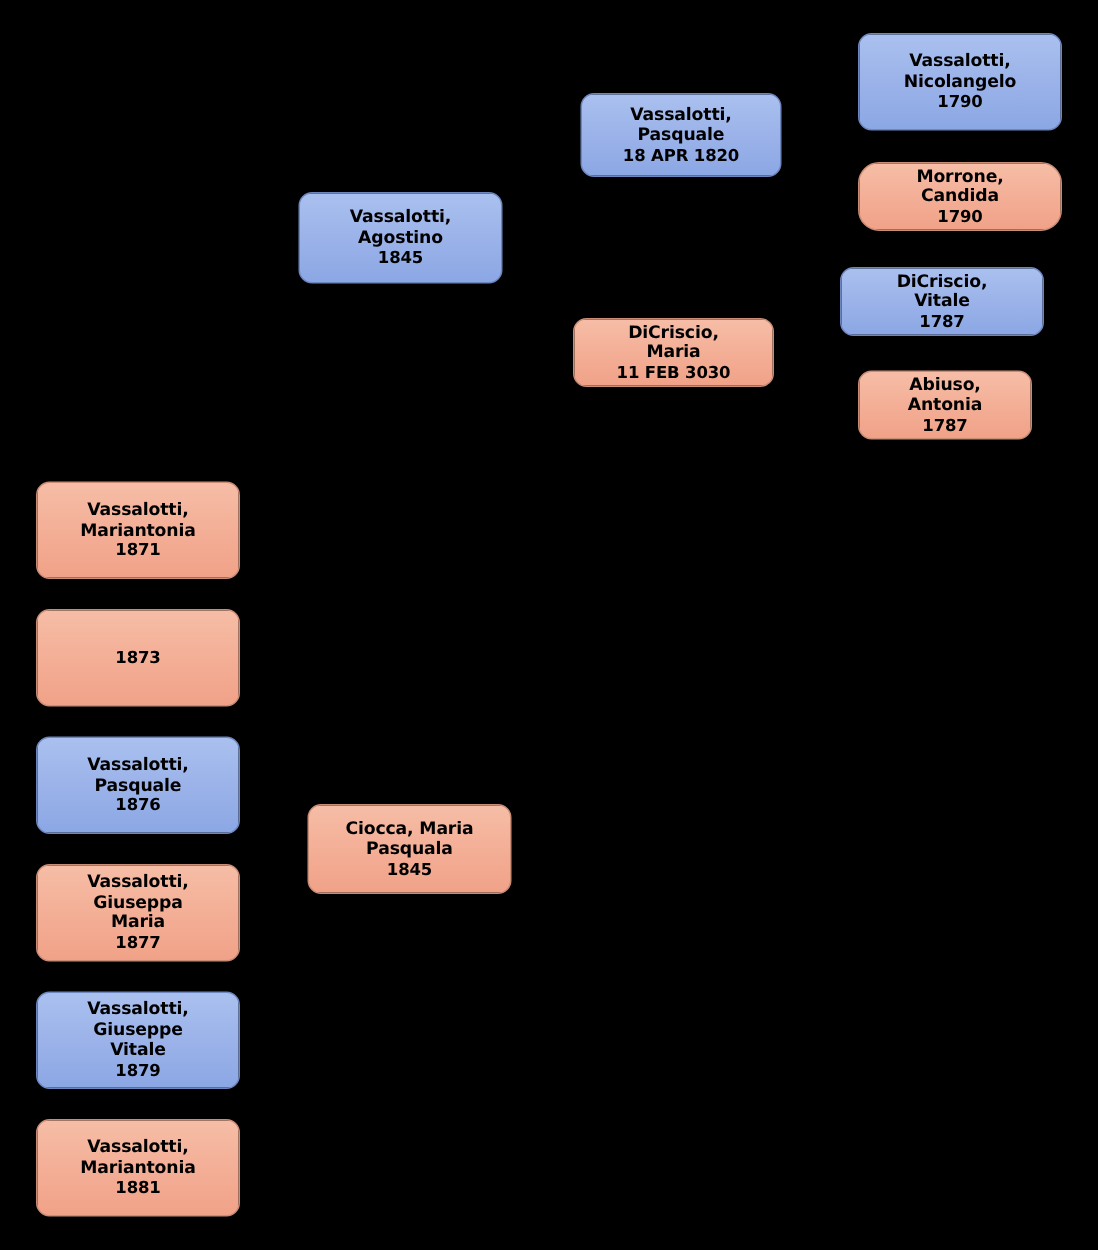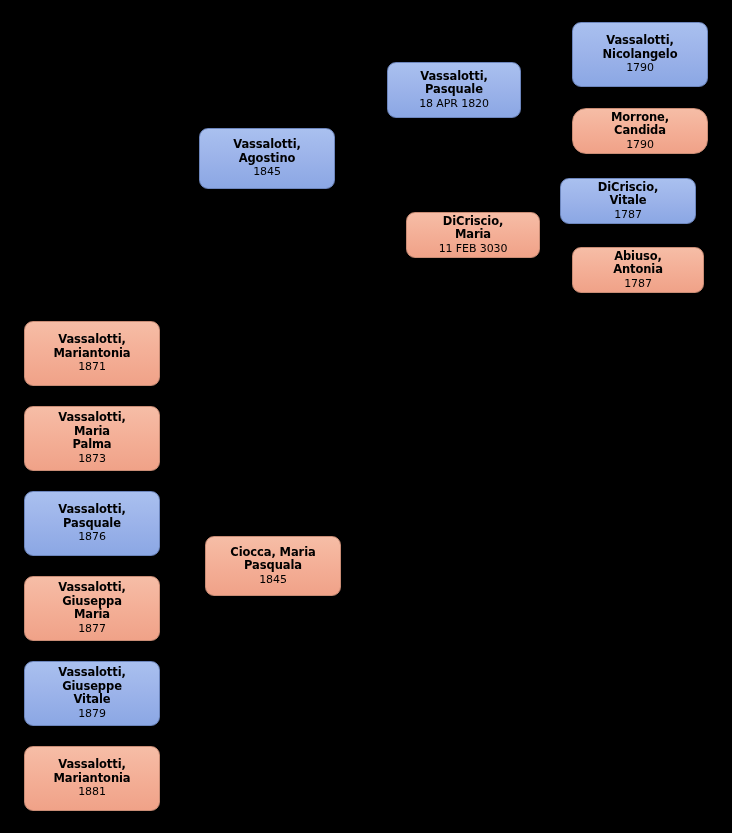"1790" .person-date { font-weight: normal -> bold }
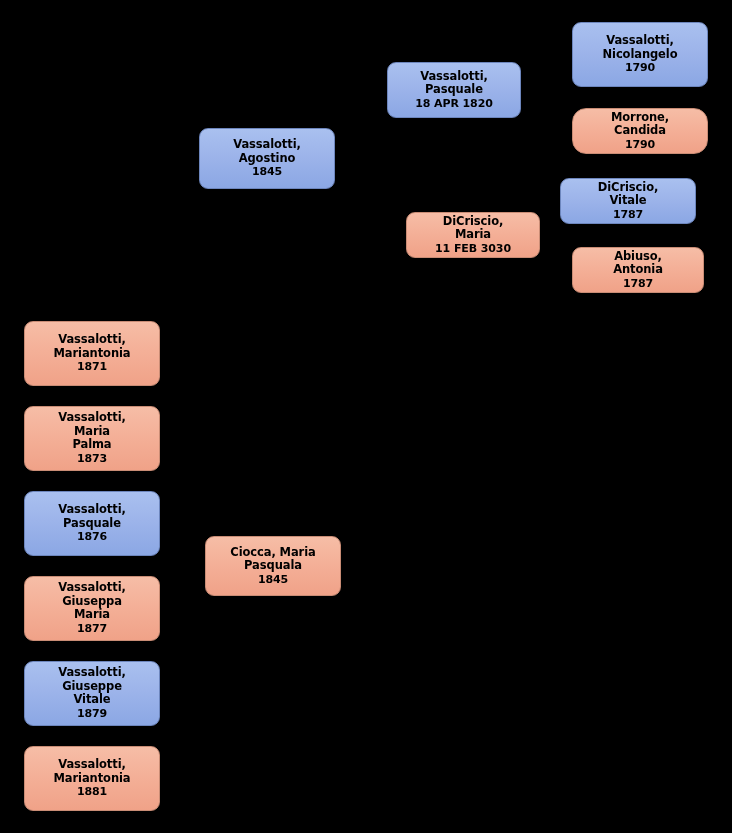"DiCriscio, Maria" div.person-node { left: 406px -> 382px }
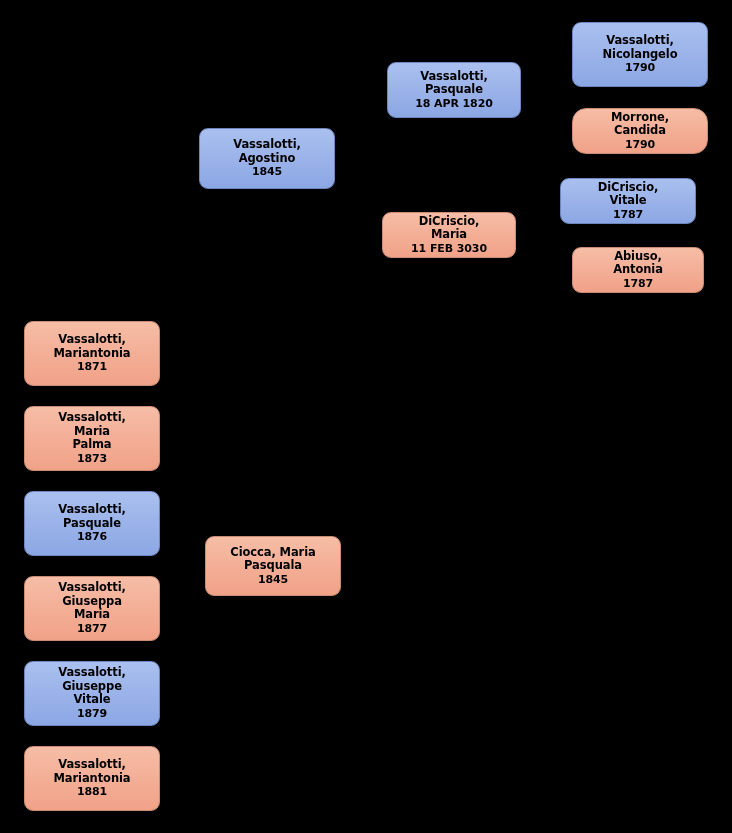"Abiuso, Antonia" div.person-node { width: 132px -> 116px }
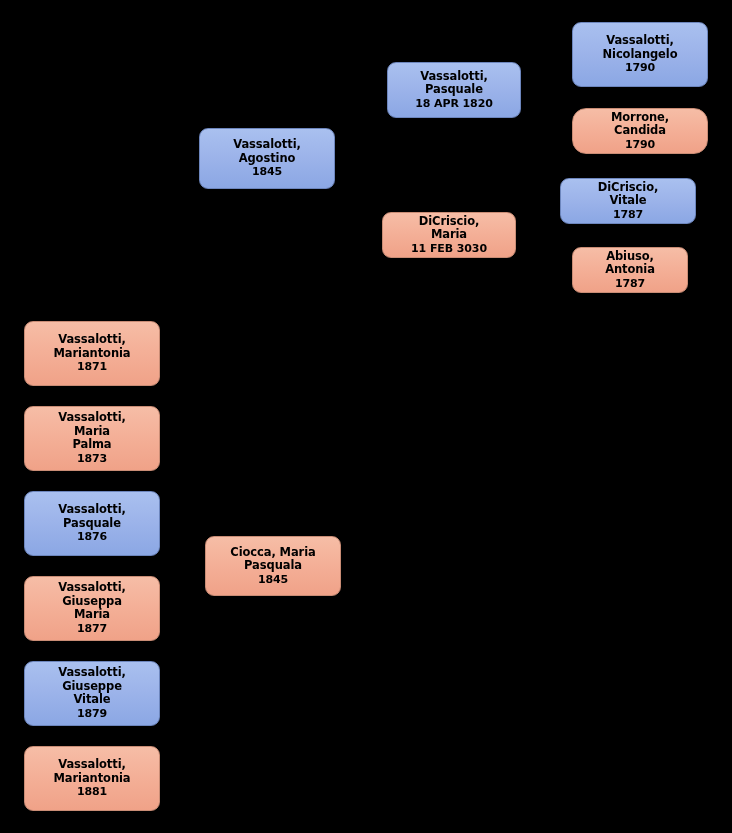"Vassalotti, Maria" div.person-name { html: <div>Vassalotti, Maria Palma</div> -> none }
